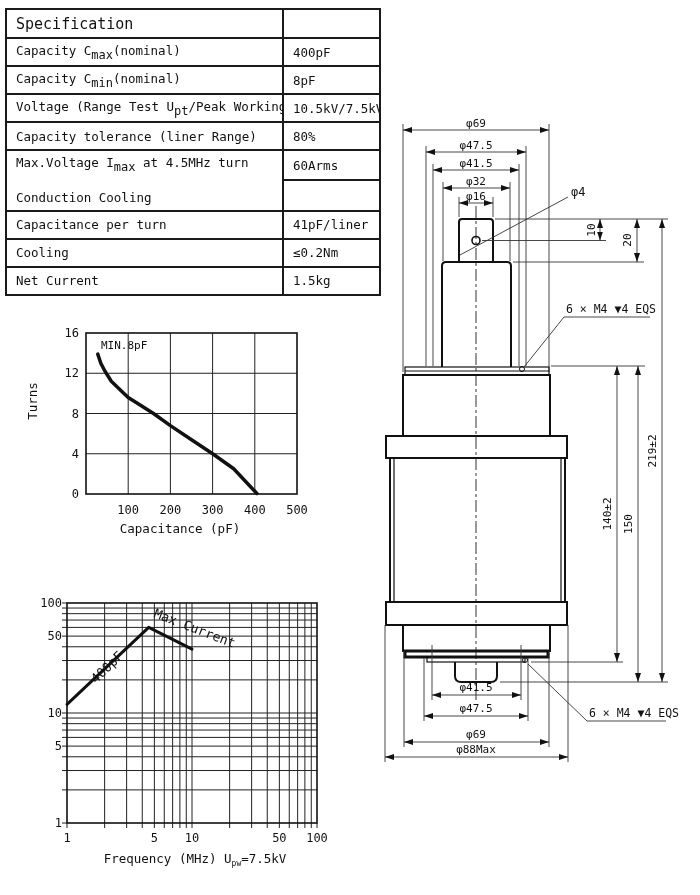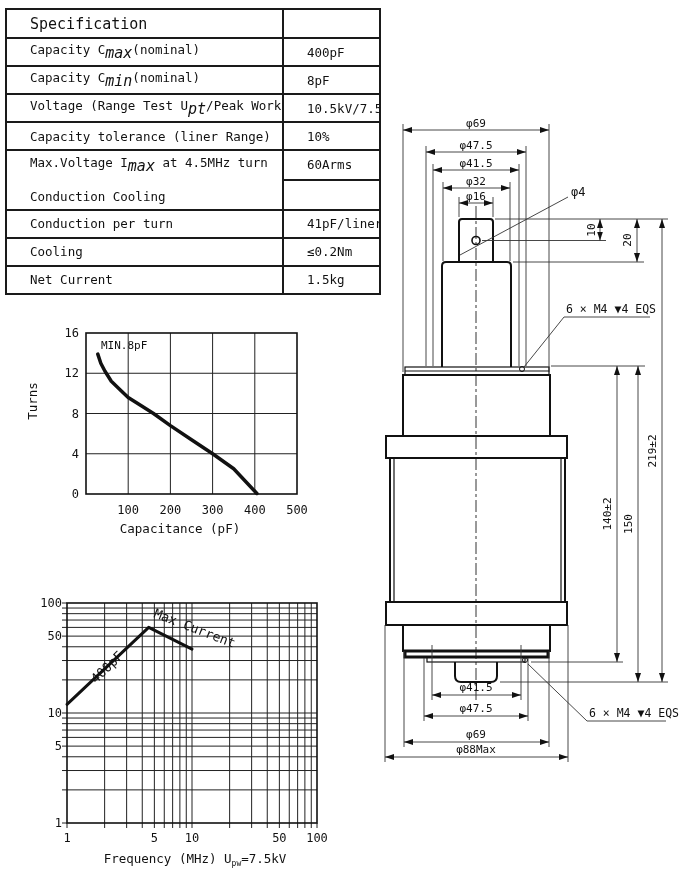"Specification" table.spec td { padding: 3px 23px -> 3px 9px }
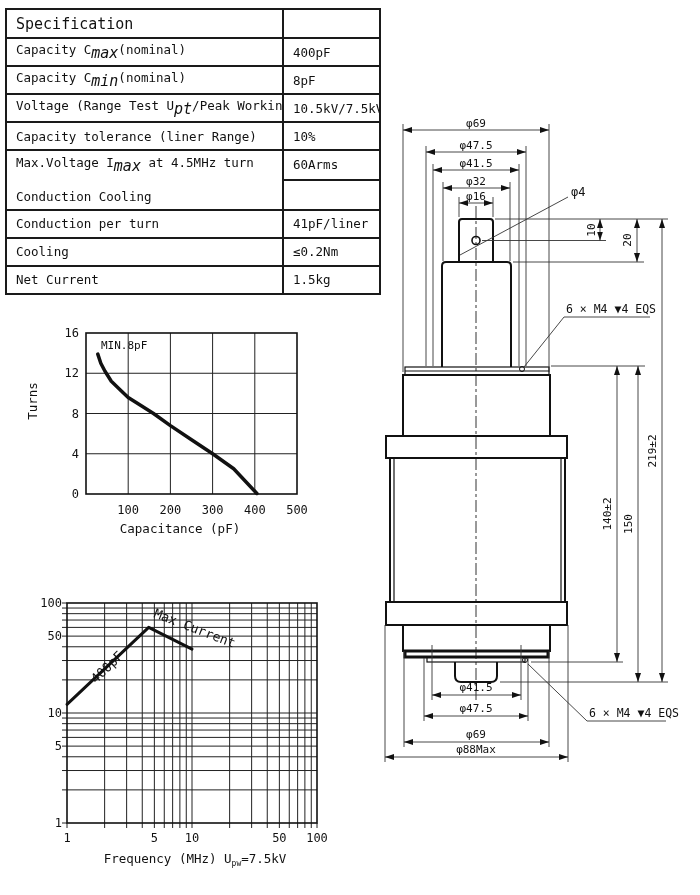"max" table.spec sub { font-size: 15px -> 12px; font-style: italic -> none }
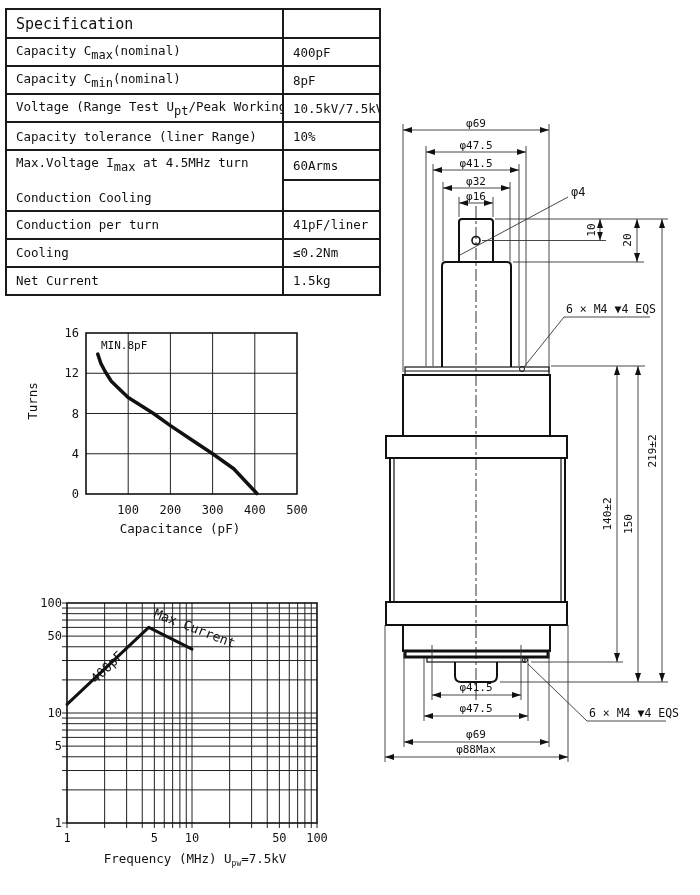"10%" td.val { text: 10% -> 80% }
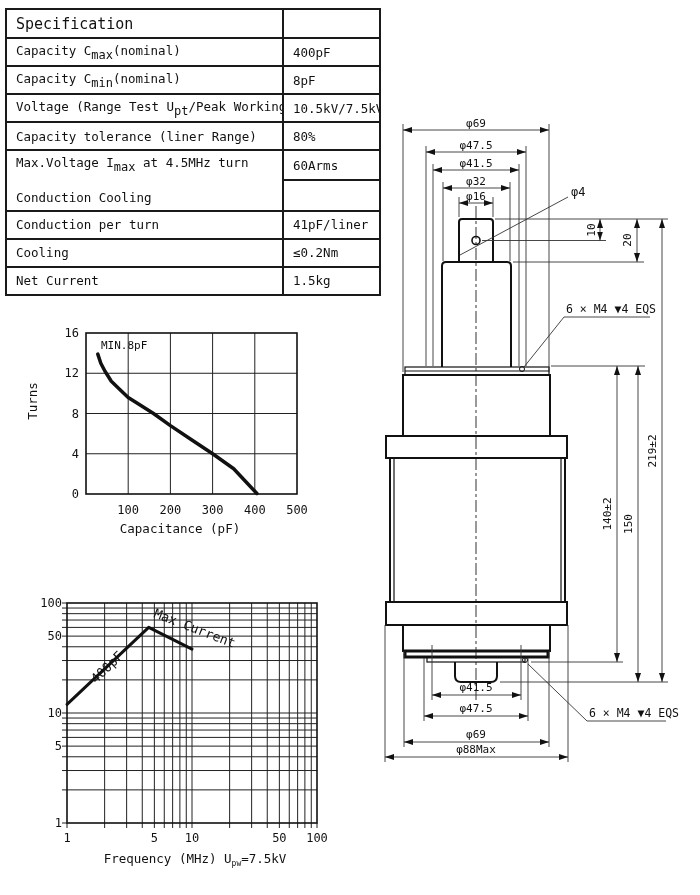"Conduction per turn" span { text: Conduction -> Capacitance }
